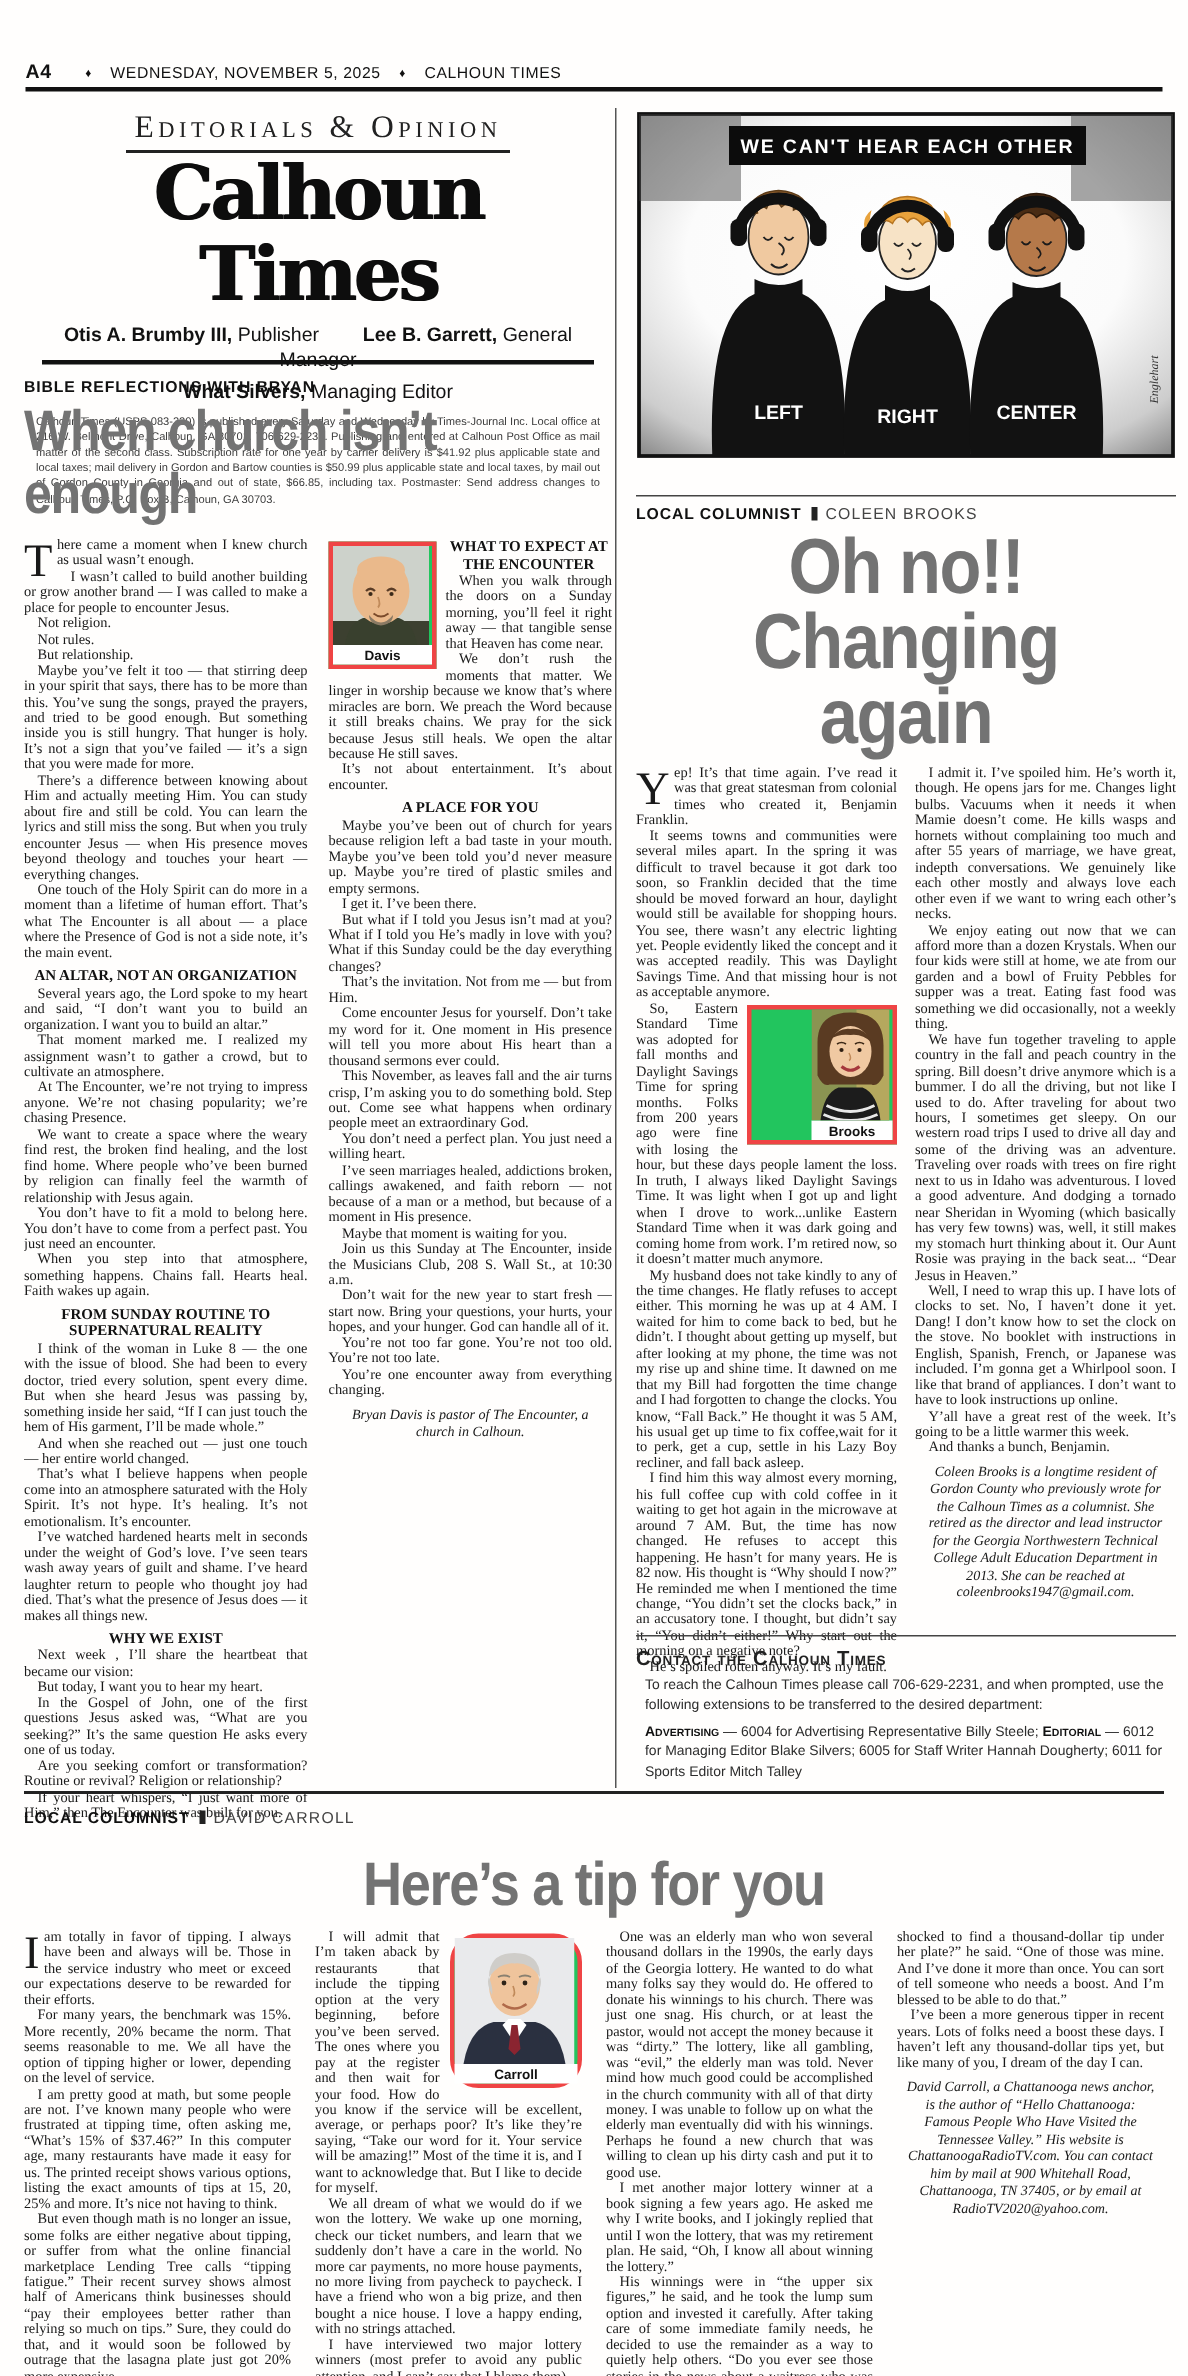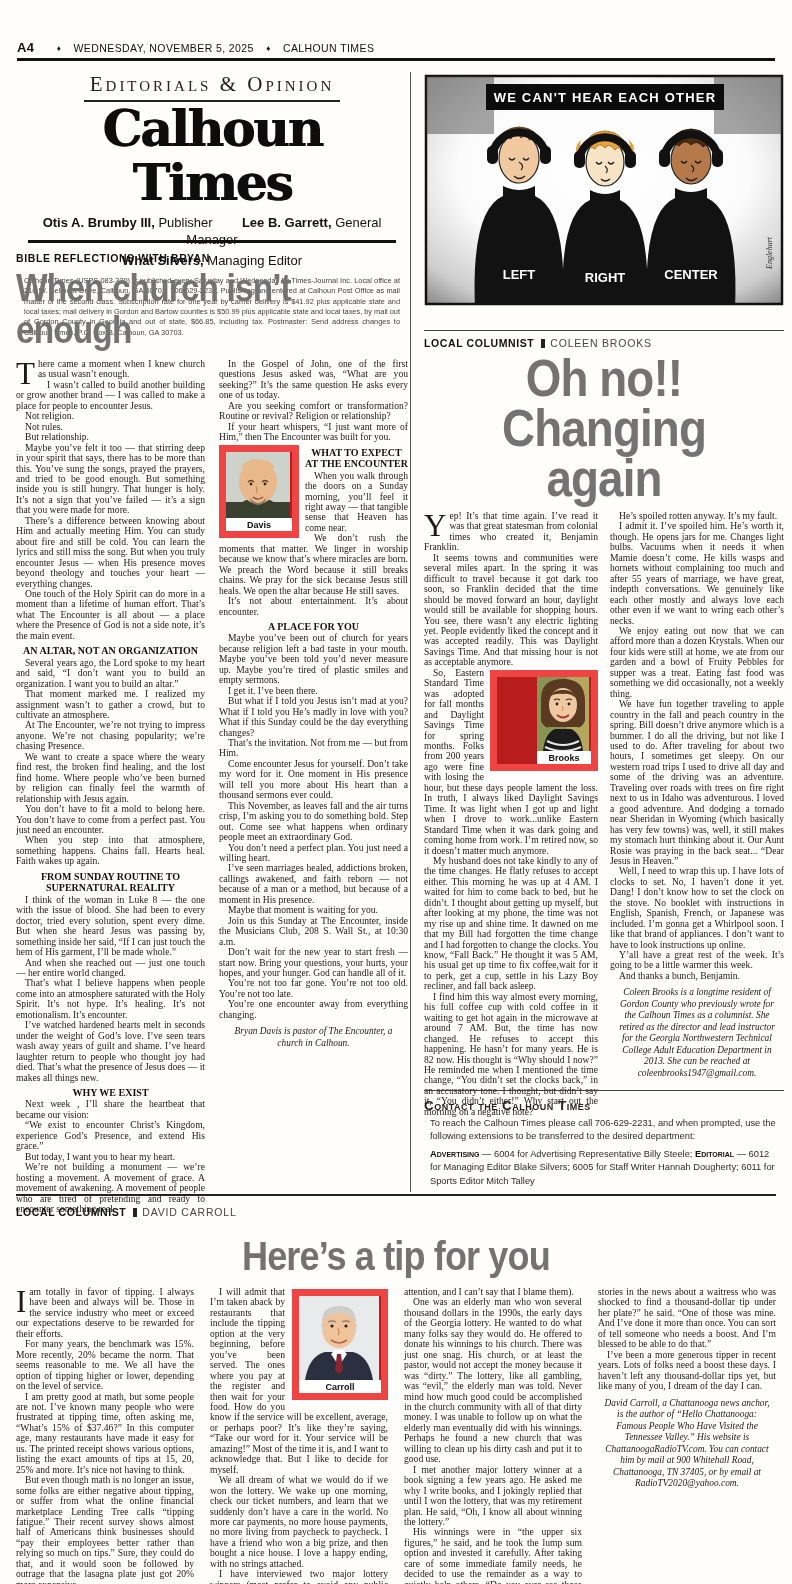"Davis" .photo { background: #b91c1c -> #22c55e; border: 7px solid #ef4444 -> 3px solid #ef4444 }
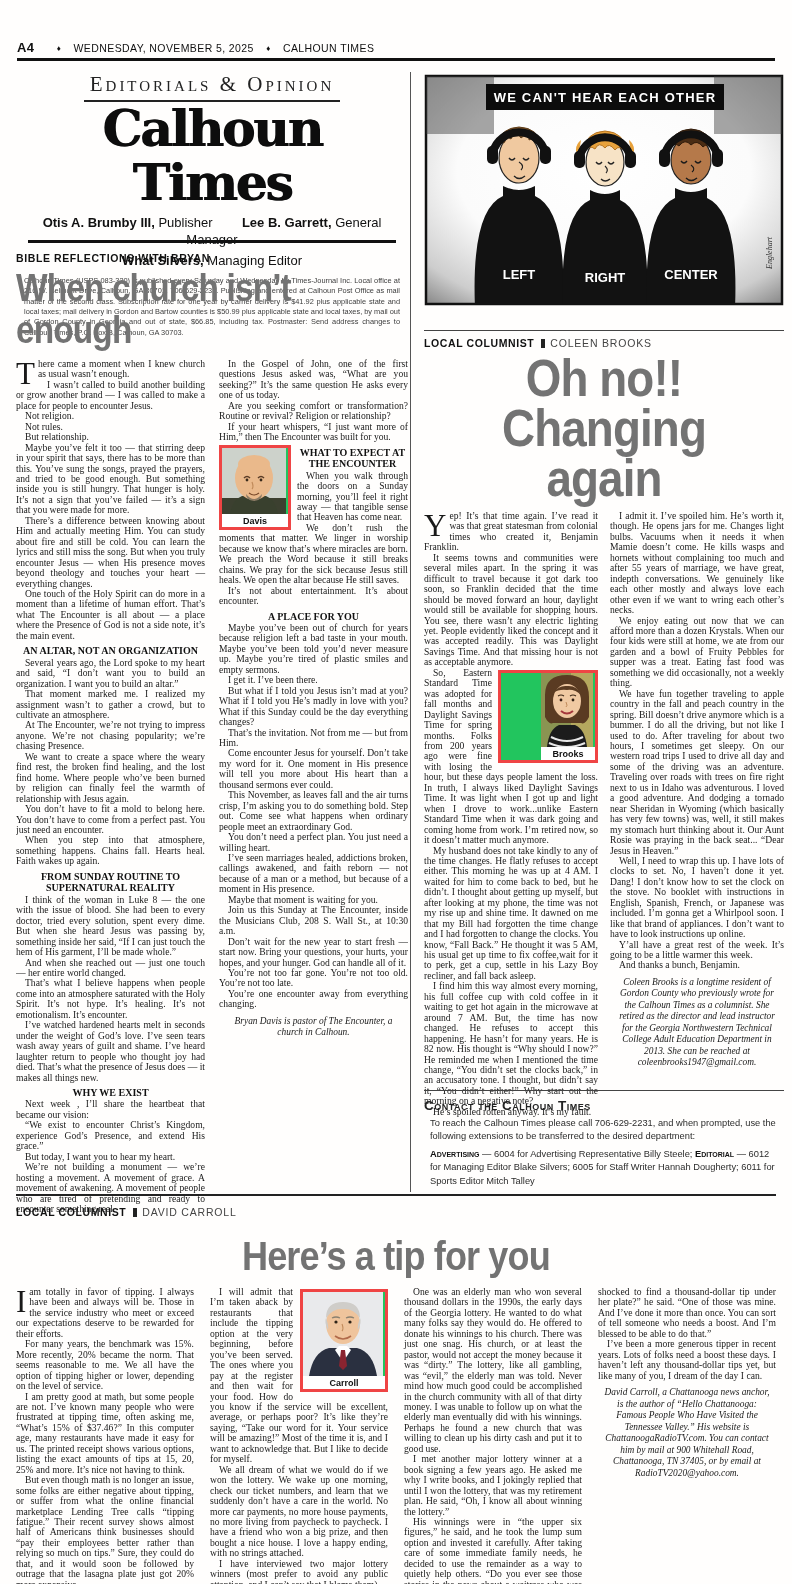"“We exist to encounter Christ’s" p.bodyp { html: <p>“We exist to encounter Christ’s Kingdom, experience God’s Presence, and extend His grace.”</p> -> none }
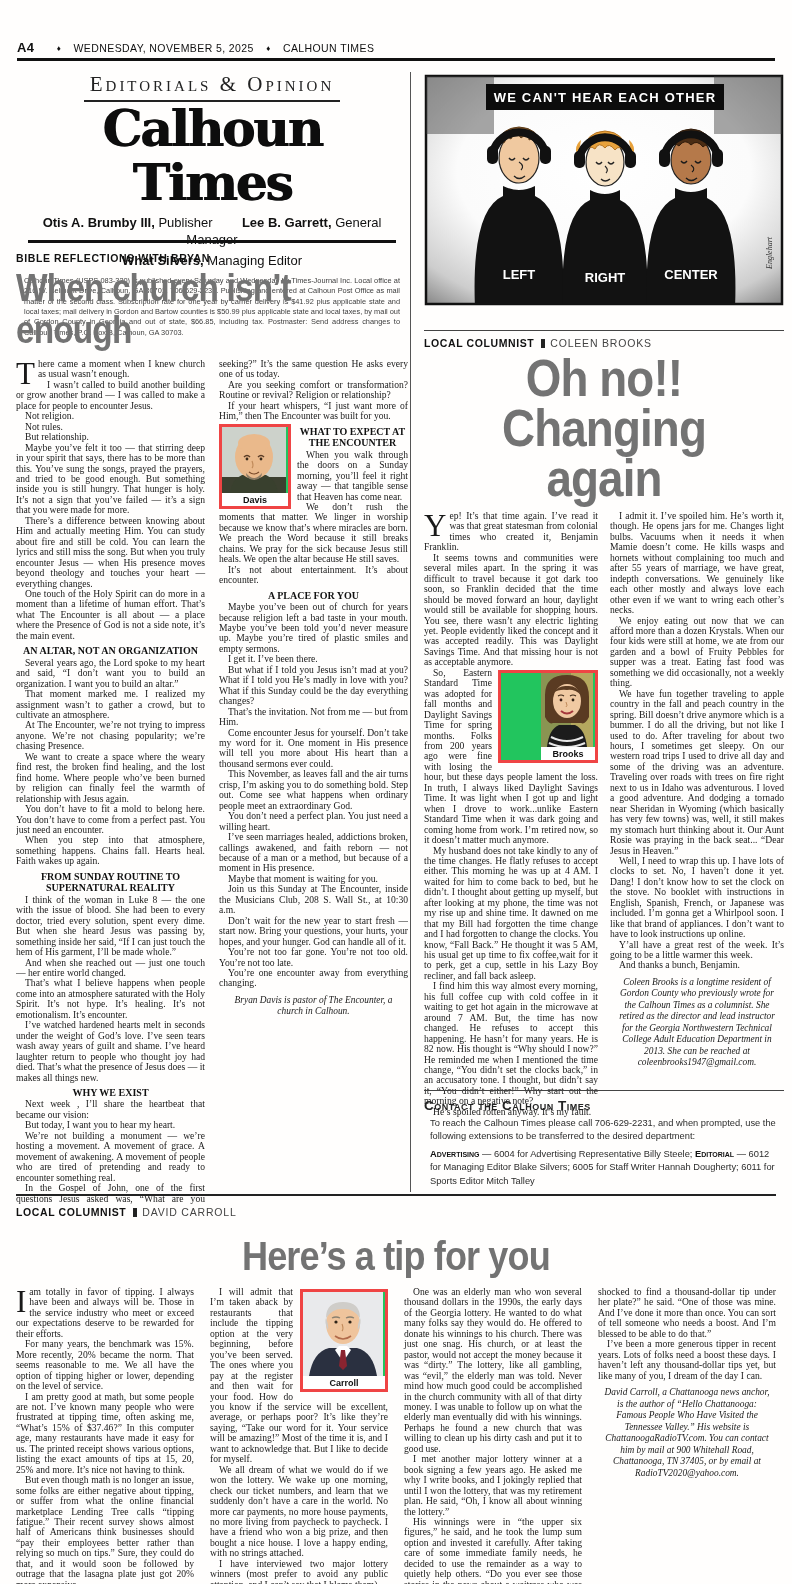"We’re not building a monument" p.bodyp { html: <p>We’re not building a monument — we’re hosting a movement. A movement of grace. A movement of awakening. A movement of people who are tired of pretending and ready to encounter something real.</p> -> none }
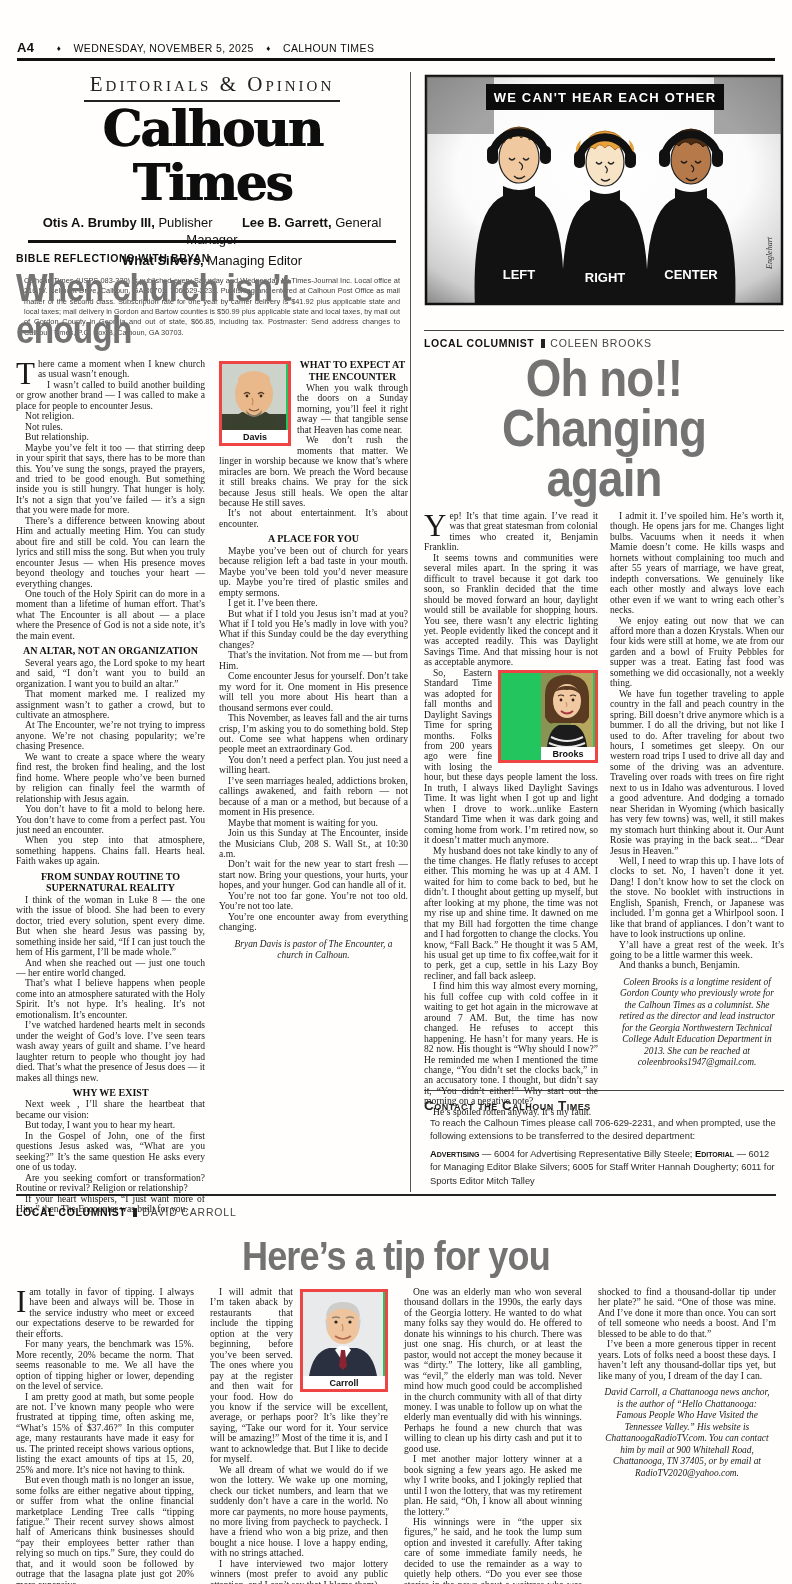"Carroll" figure.photo { border-radius: none -> 19px }
